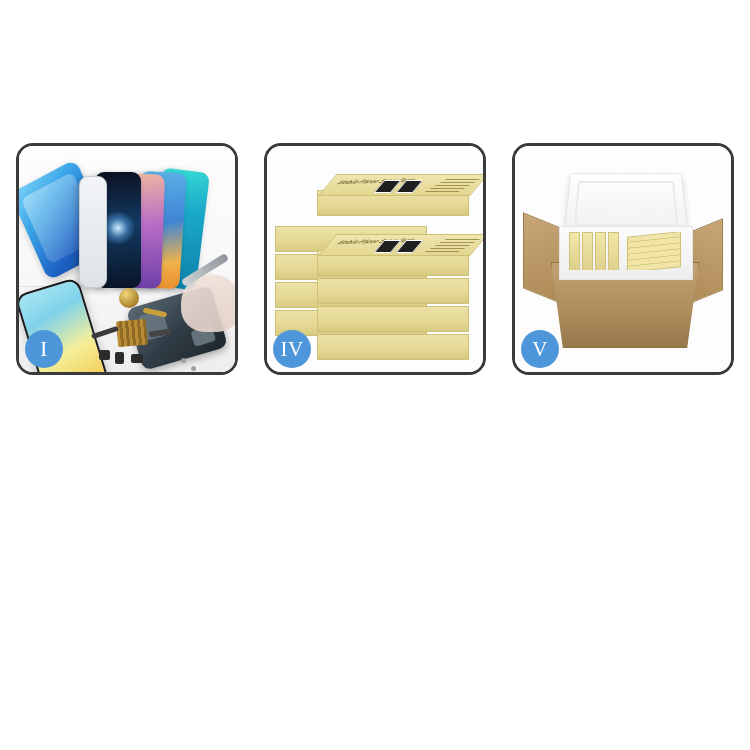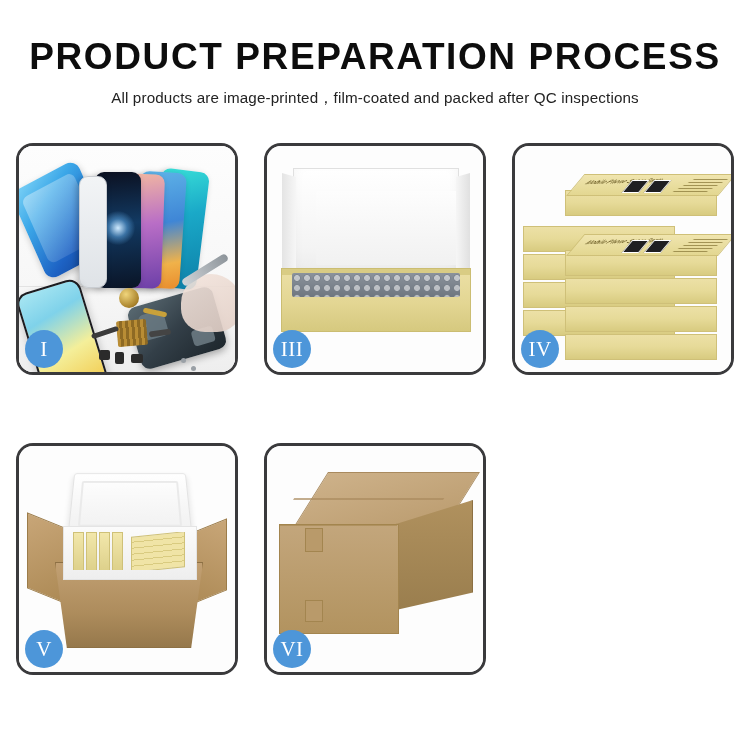"PRODUCT PREPARATION PROCESS" div.header { html: <div> <h1>PRODUCT PREPARATION PROCESS</h1> <p>All products are image-printed，film-coated and packed after QC inspections</p> </div> -> none }
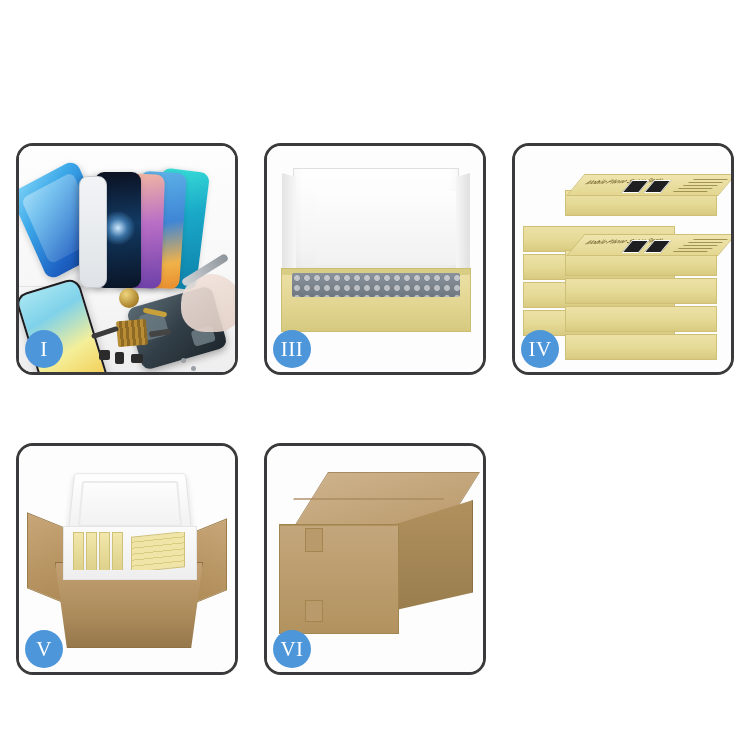"III" div.panel { html: <div> <div> <div> <div> <div></div> </div> <div> <div></div> <div></div> </div> </div> </div> <div>III</div> </div> -> none }
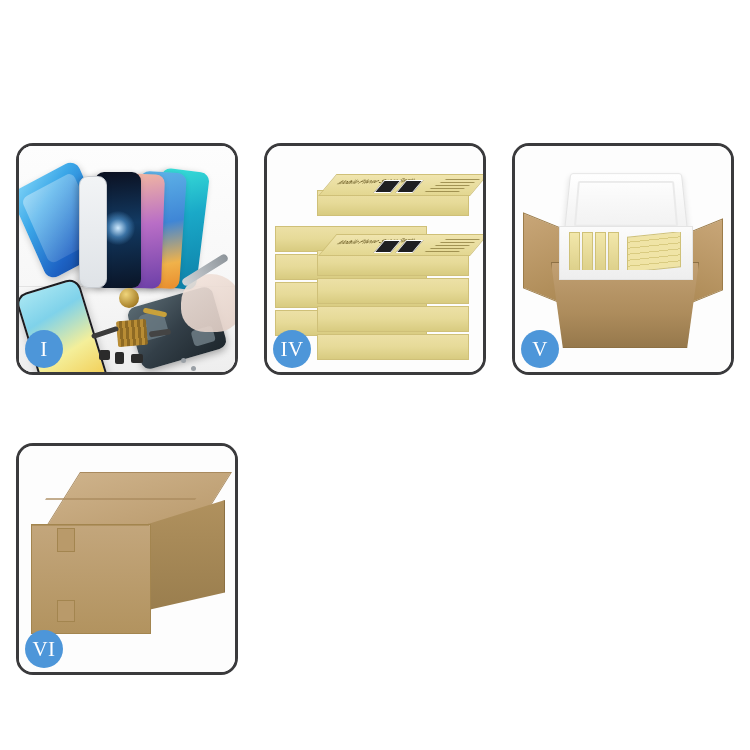"VI" div.panel { html: <div> <div> <div> <div></div> <div></div> <div></div> <div></div> <div></div> <div></div> <div></div> </div> </div> <div>VI</div> </div> -> none }
